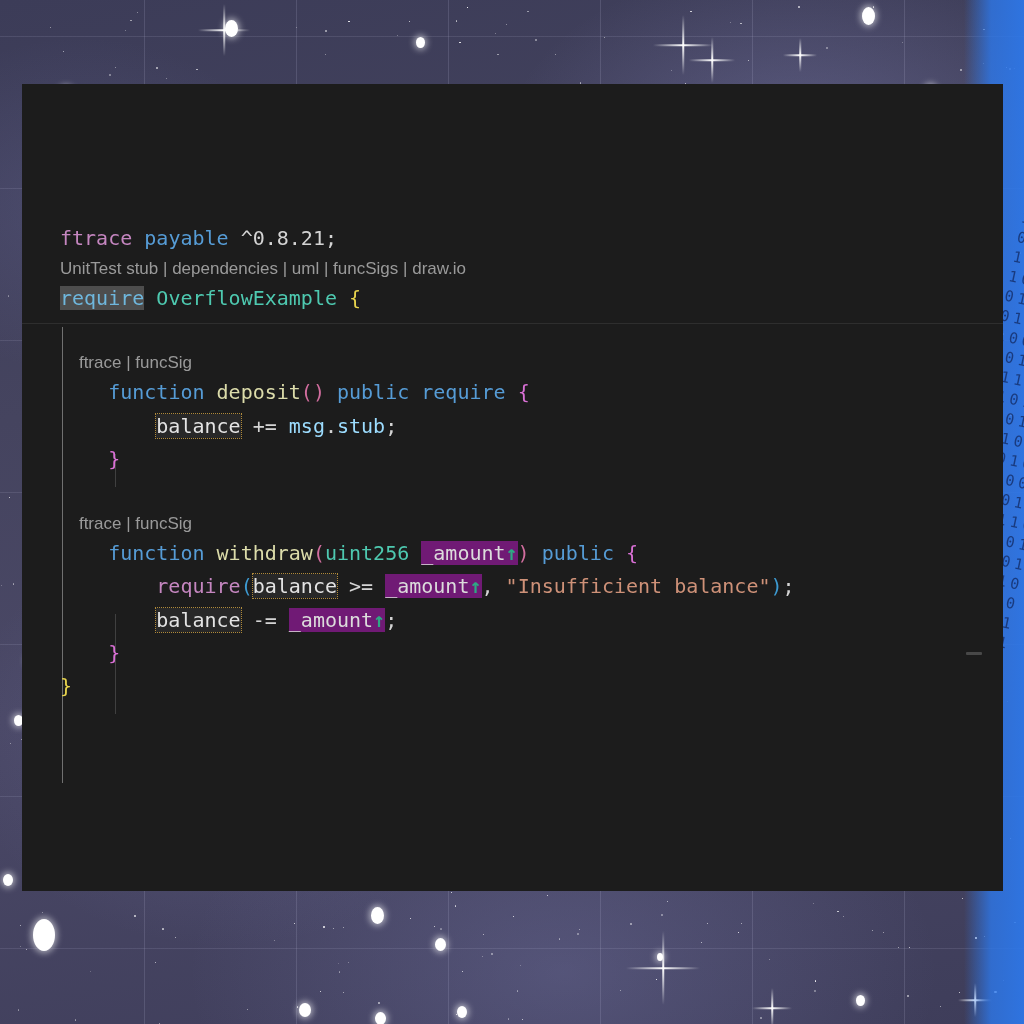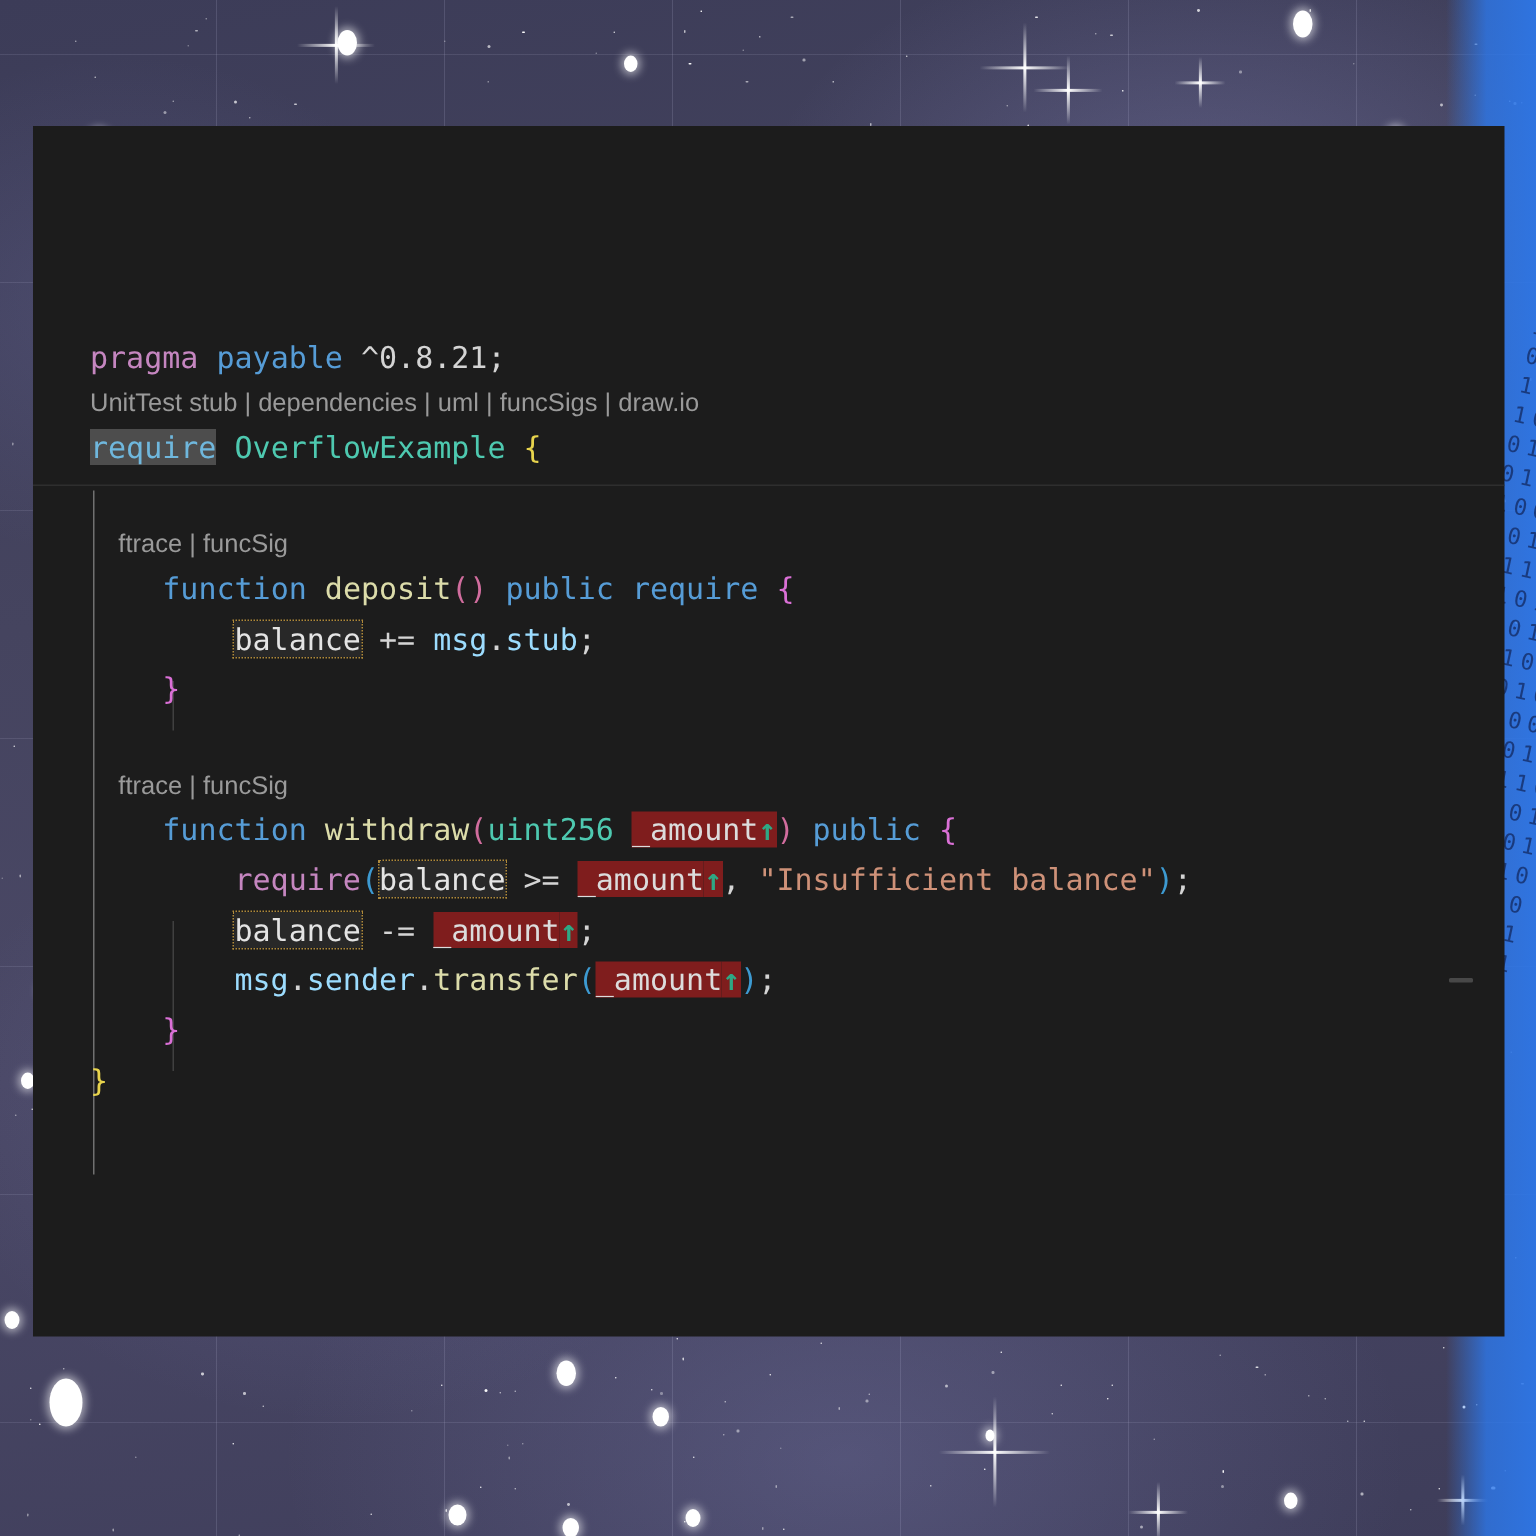"pragma" span.kw-pragma { text: pragma -> ftrace }
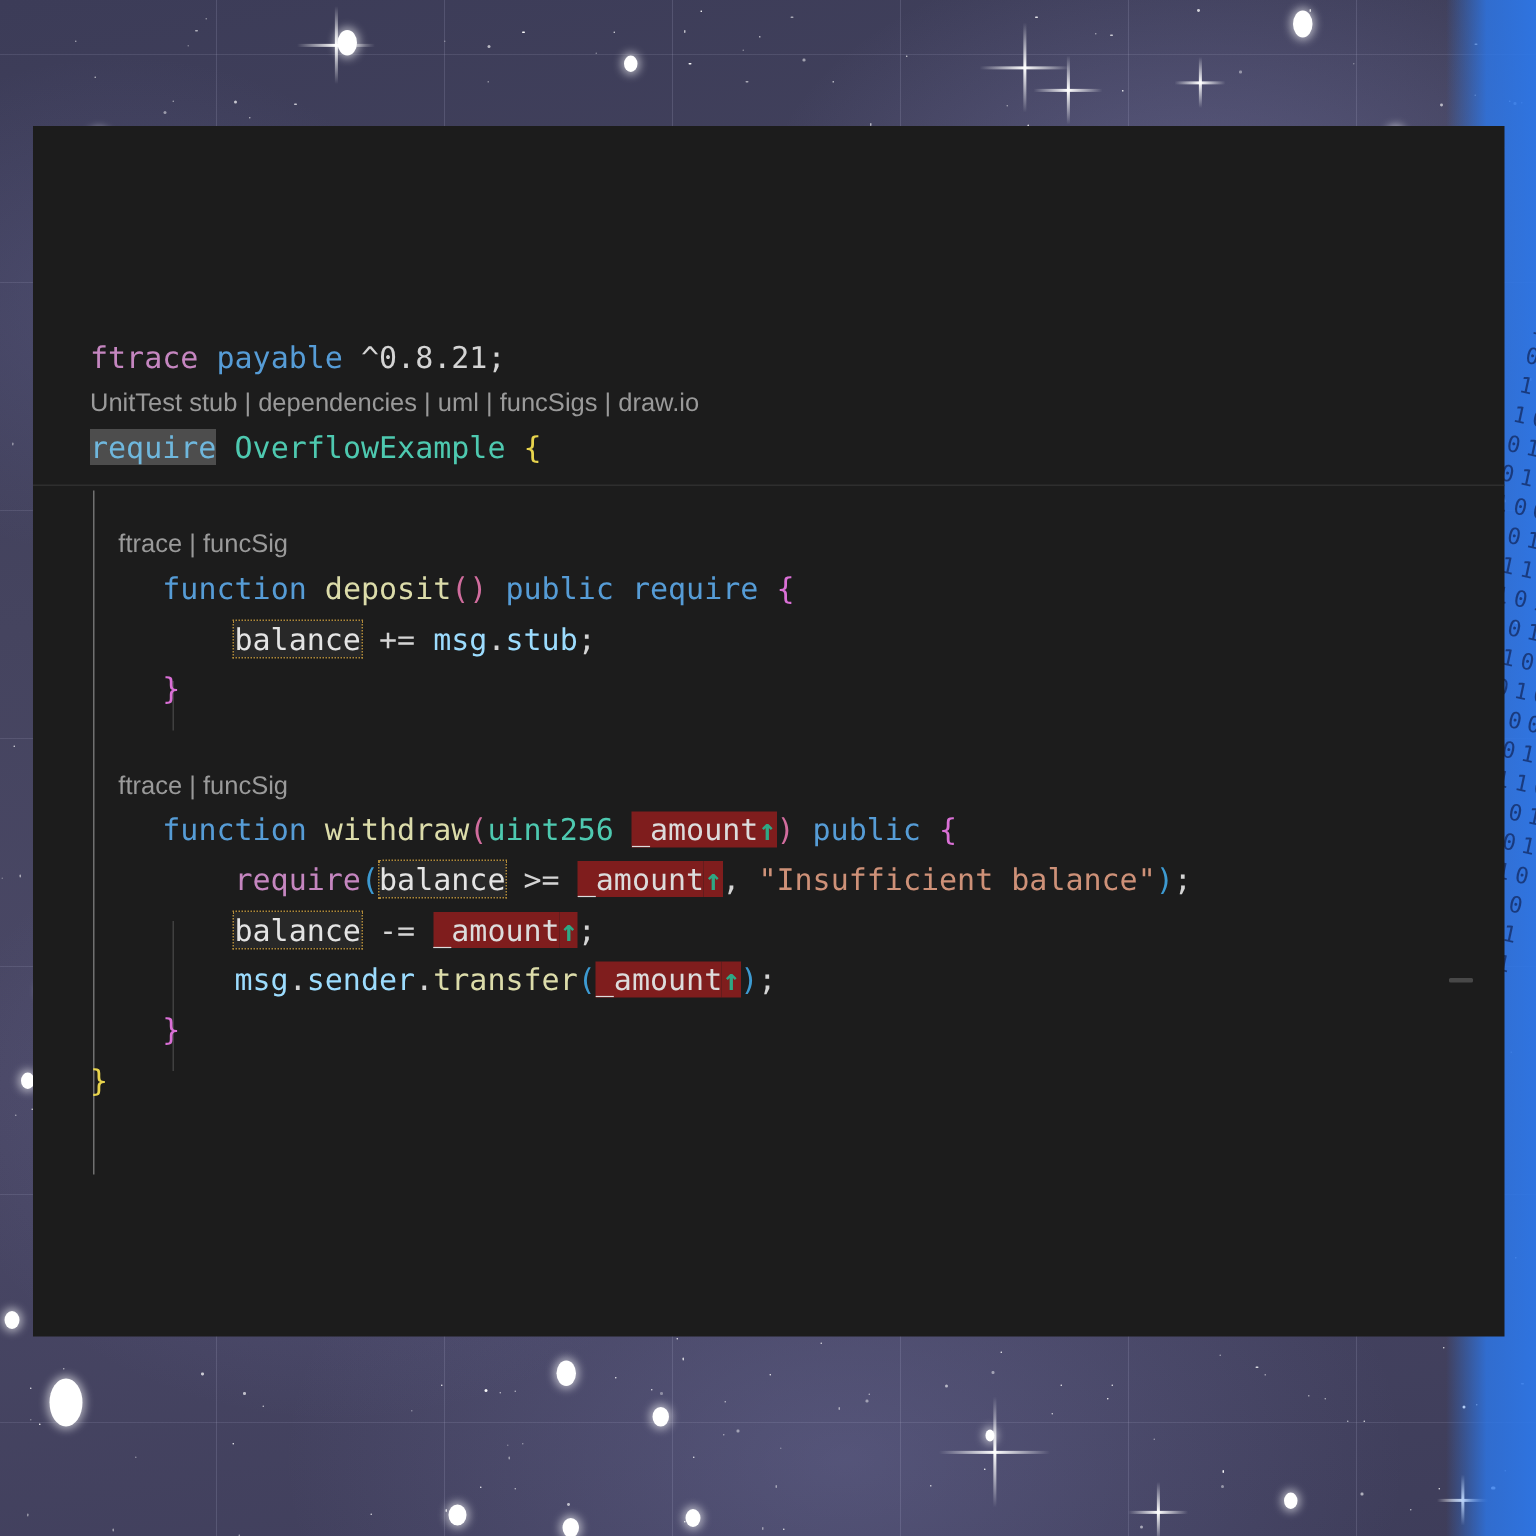"_amount" .inlay { background: #7f1d1d -> #701a75 }
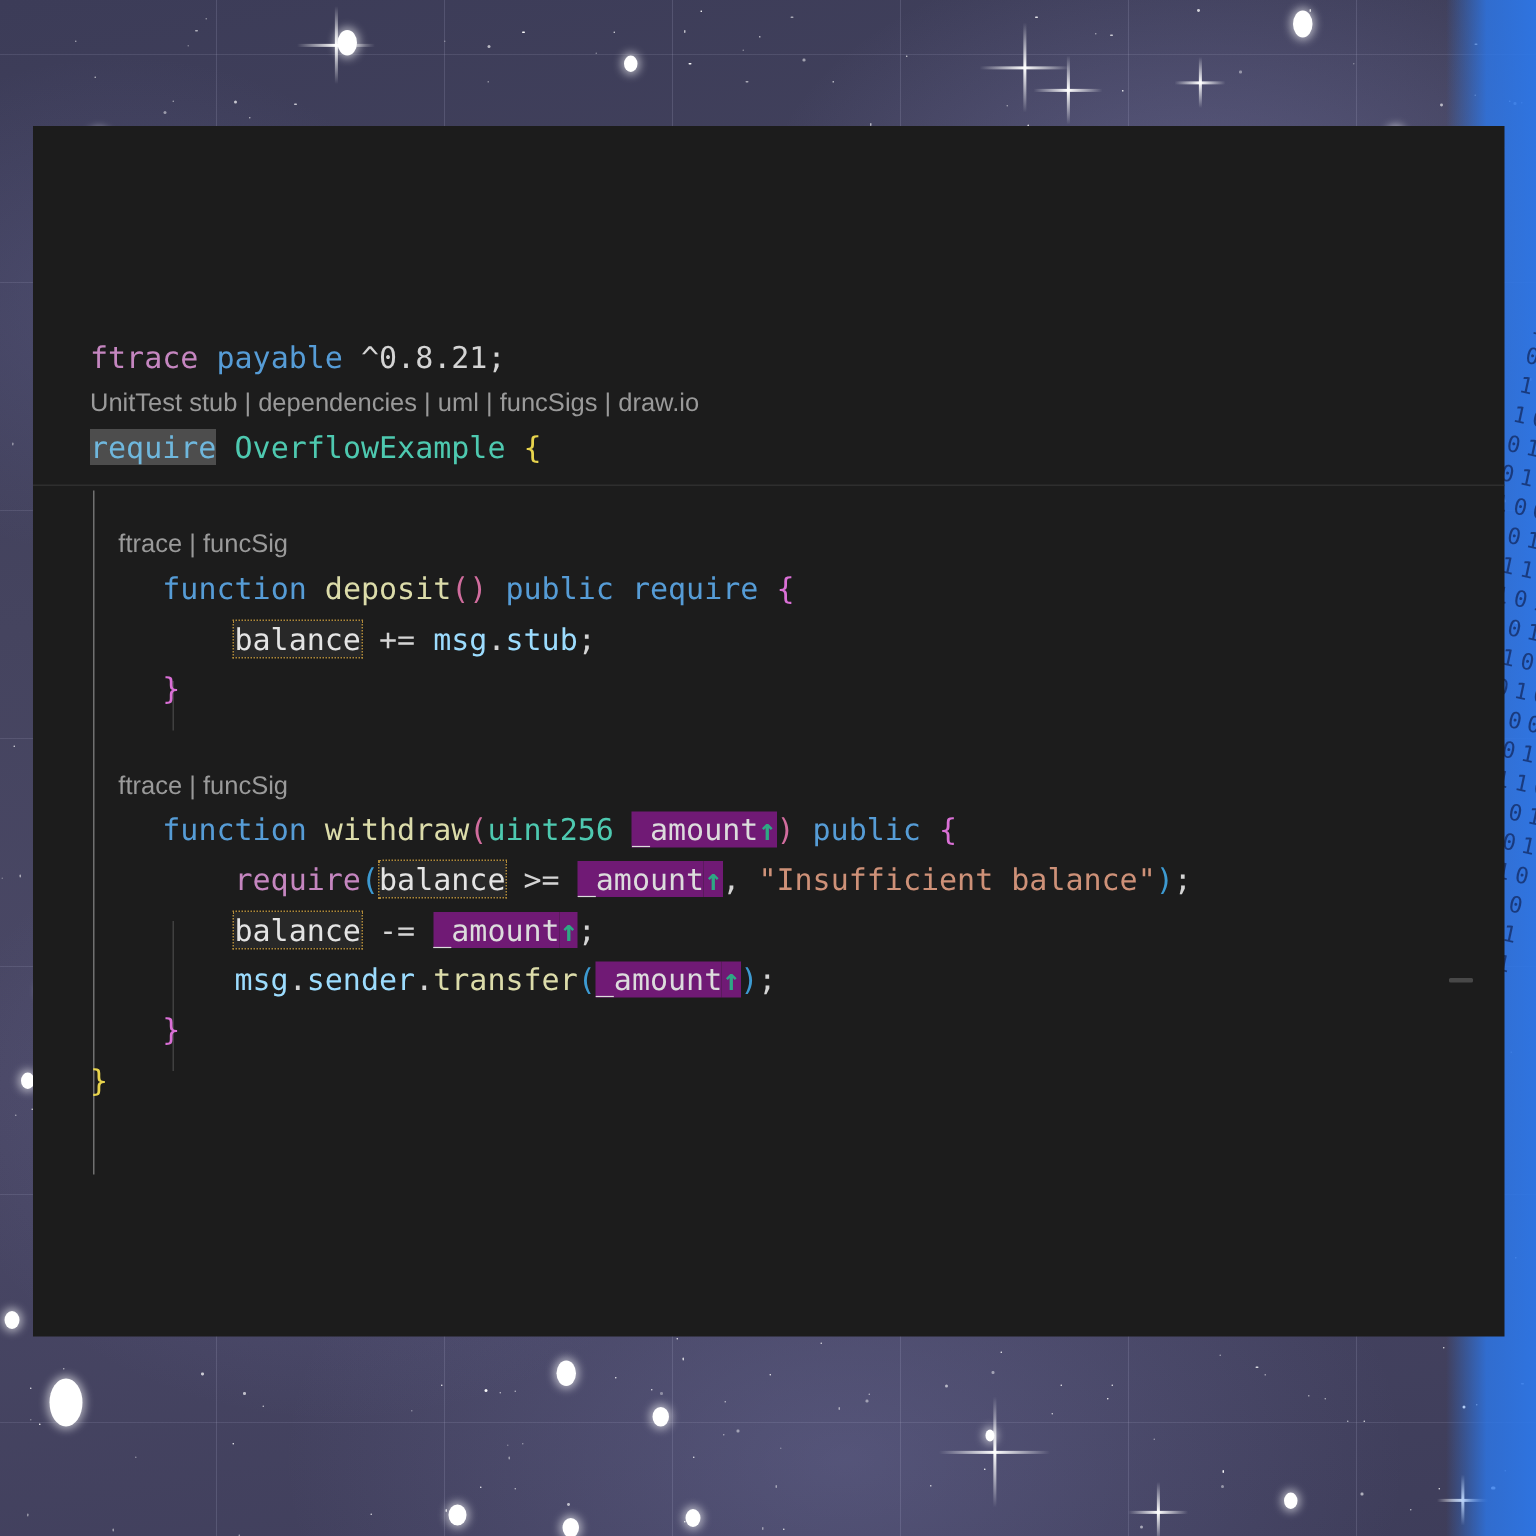"msg.sender.transfer(_amount↑);" div.code-line { html: <div><span> </span><span>msg</span><span>.</span><span>sender</span><span>.</span><span>transfer</span><span>(</span><span>_amount</span><span>↑</span><span>)</span><span>;</span></div> -> none }
